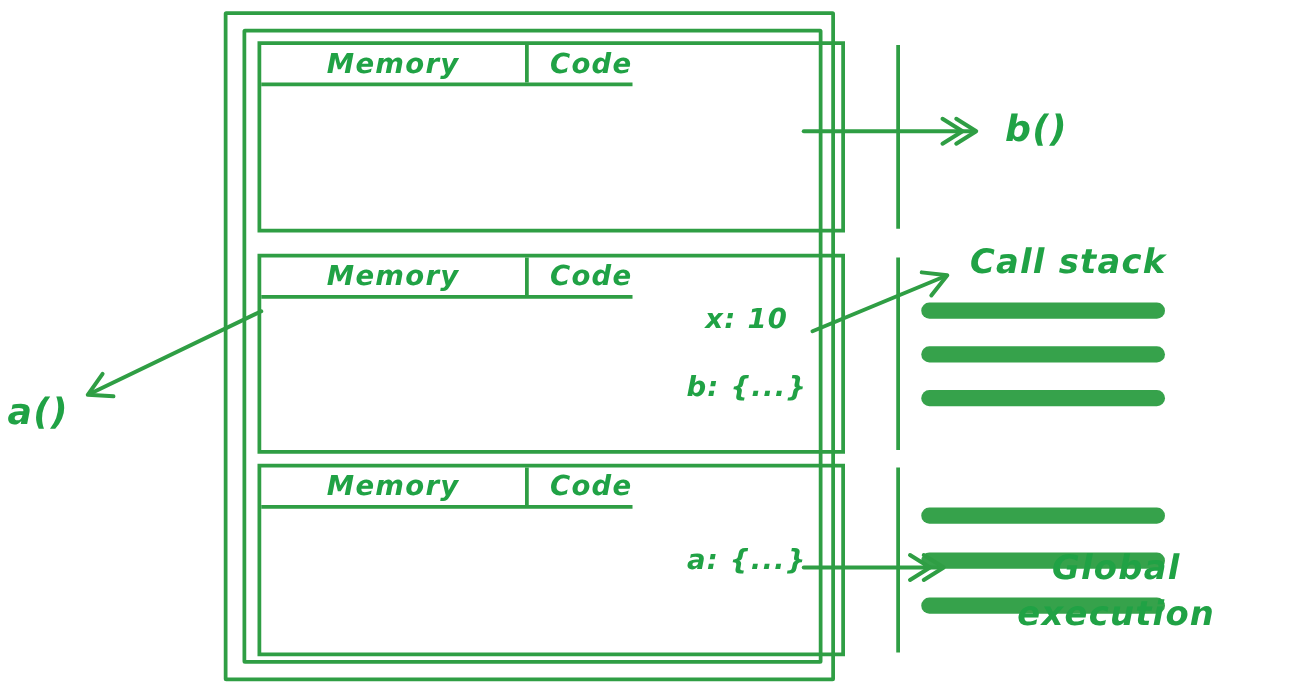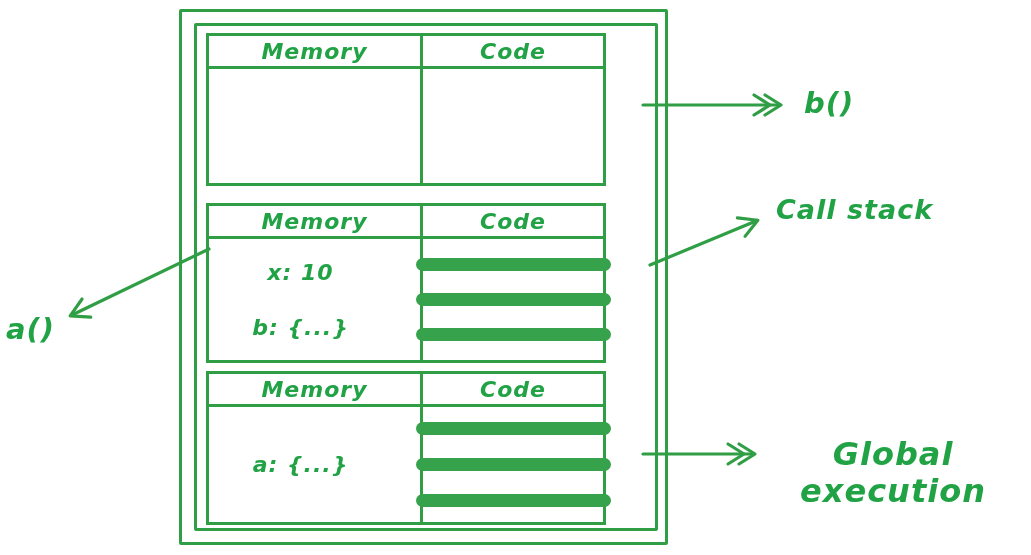"Memory" .ctx-table { flex-direction: column -> none; width: 400px -> 470px }
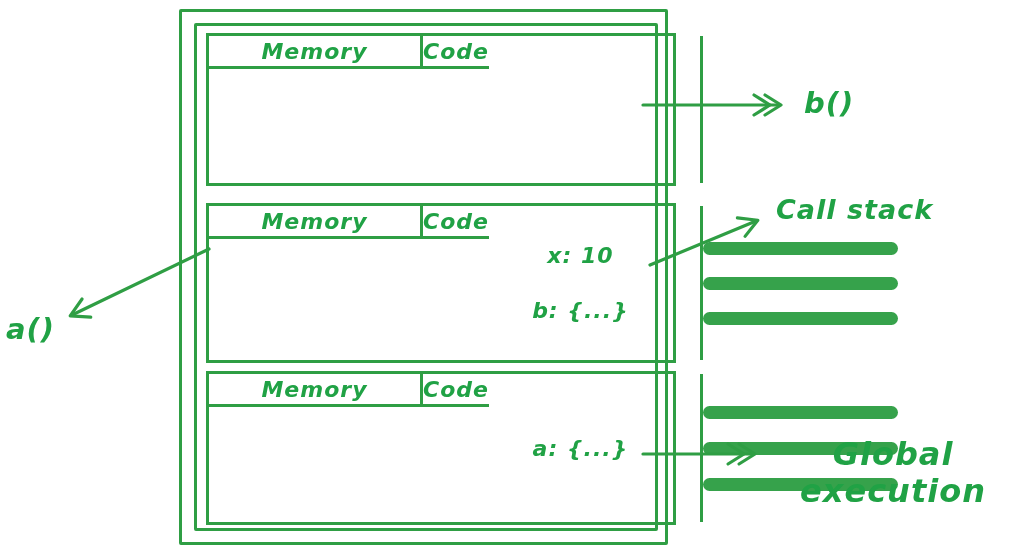"Code" .hcell.right, .cell.right { padding-left: none -> 17px }
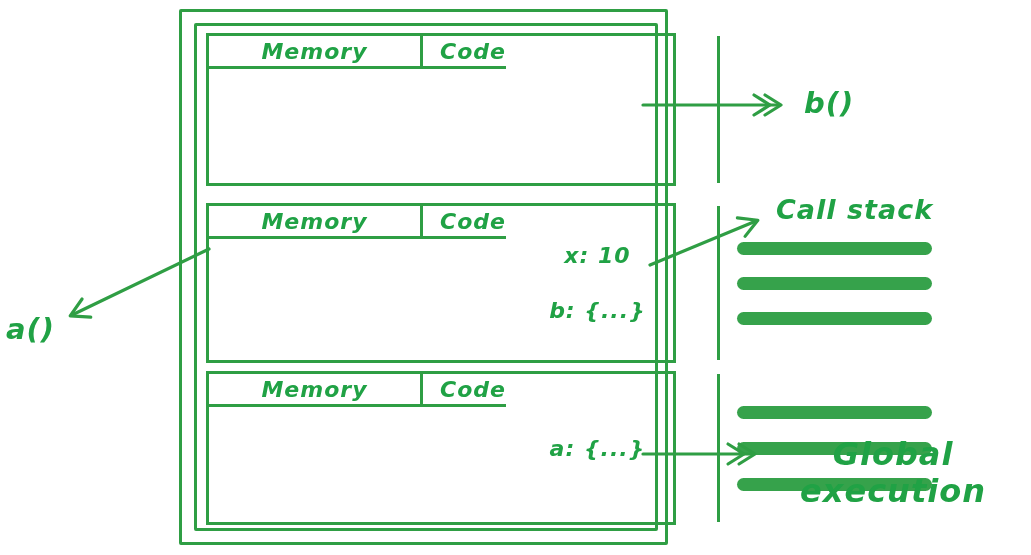"Global execution" .label-gec { font-size: 32px -> 27px }
